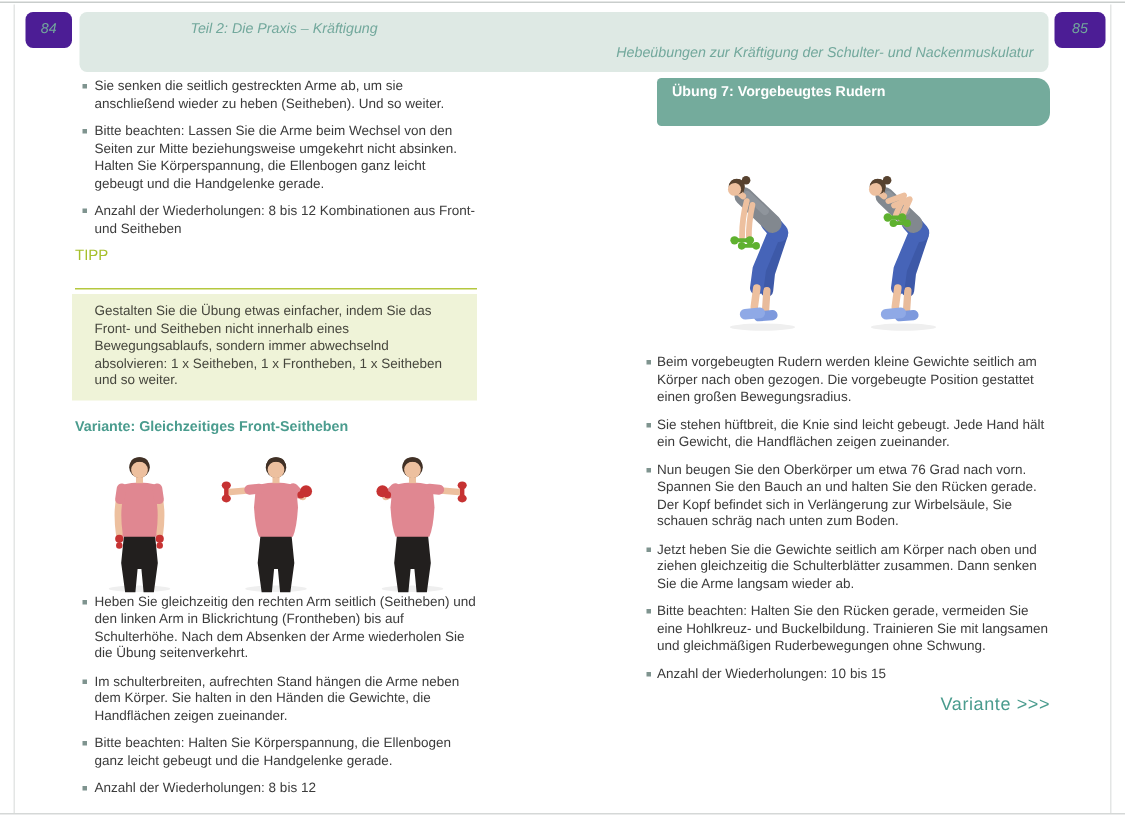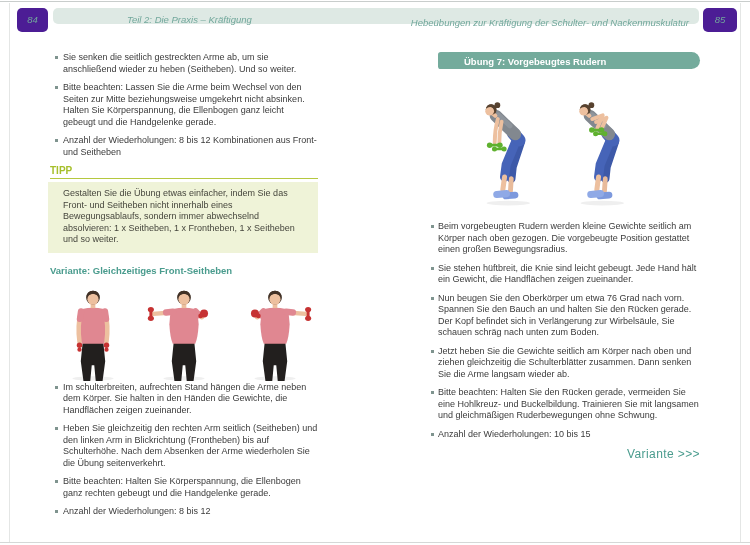"Teil 2: Die Praxis –" .header-bar { height: 16px -> 40px }
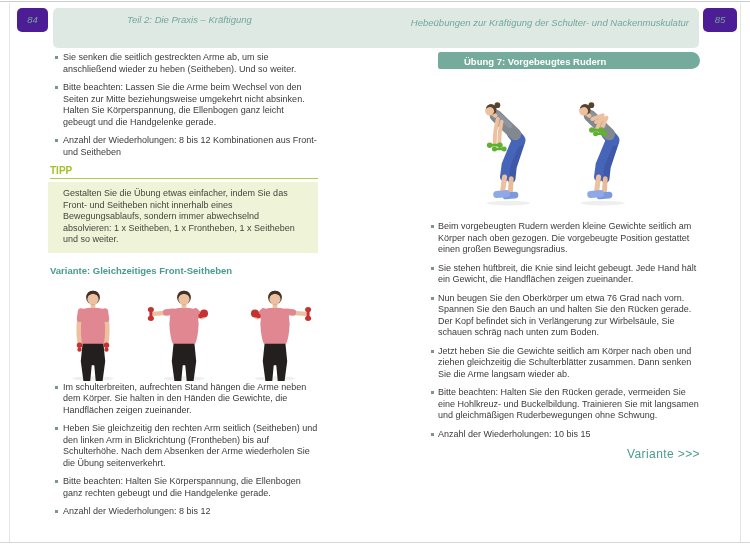"Hebeübungen zur Kräftigung der Schulter-" .ht-right { top: 3px -> 16px }
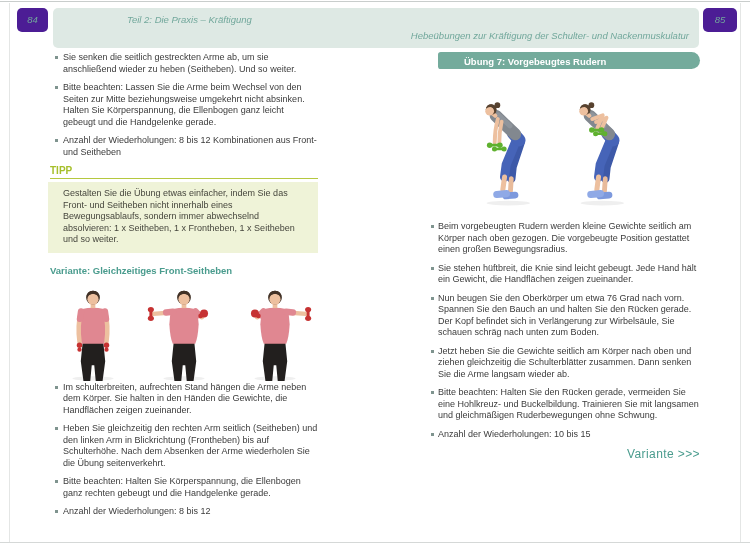"Übung 7: Vorgebeugtes Rudern" .exercise-bar { height: 17px -> 32px; padding-left: 26px -> 10px }
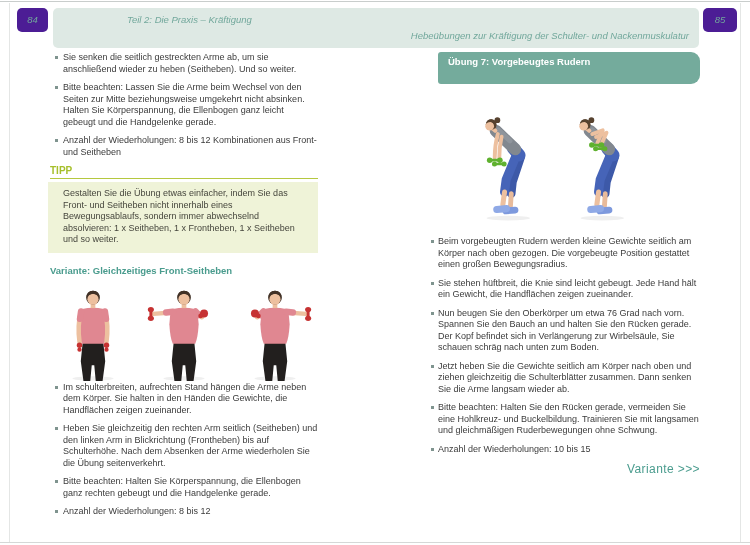"TIPP" .tip-label { font-weight: bold -> normal; padding-bottom: 2px -> 16px }
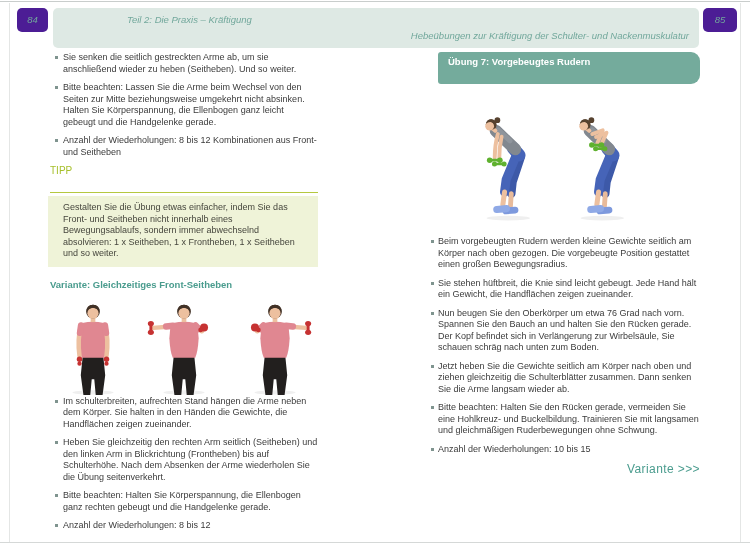"Im schulterbreiten, aufrechten Stand" li { order: before "Heben Sie gleichzeitig den rechten" -> after "Heben Sie gleichzeitig den rechten" }
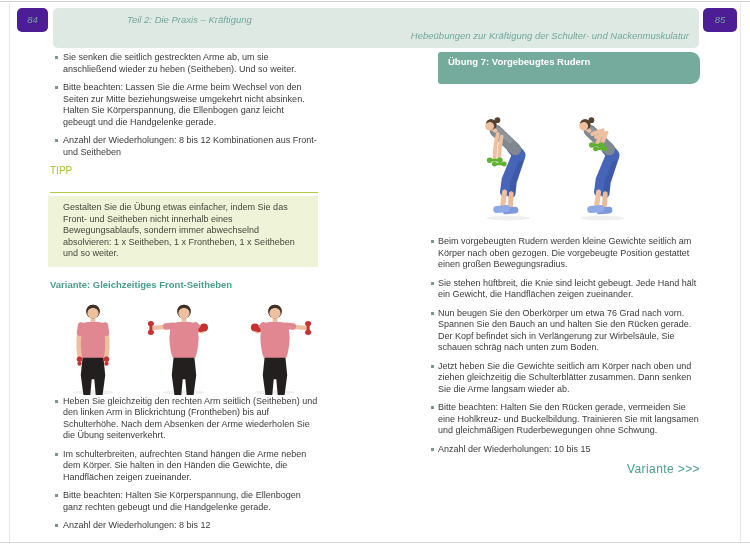"Bitte beachten: Halten Sie" li { text: rechten -> leicht }
